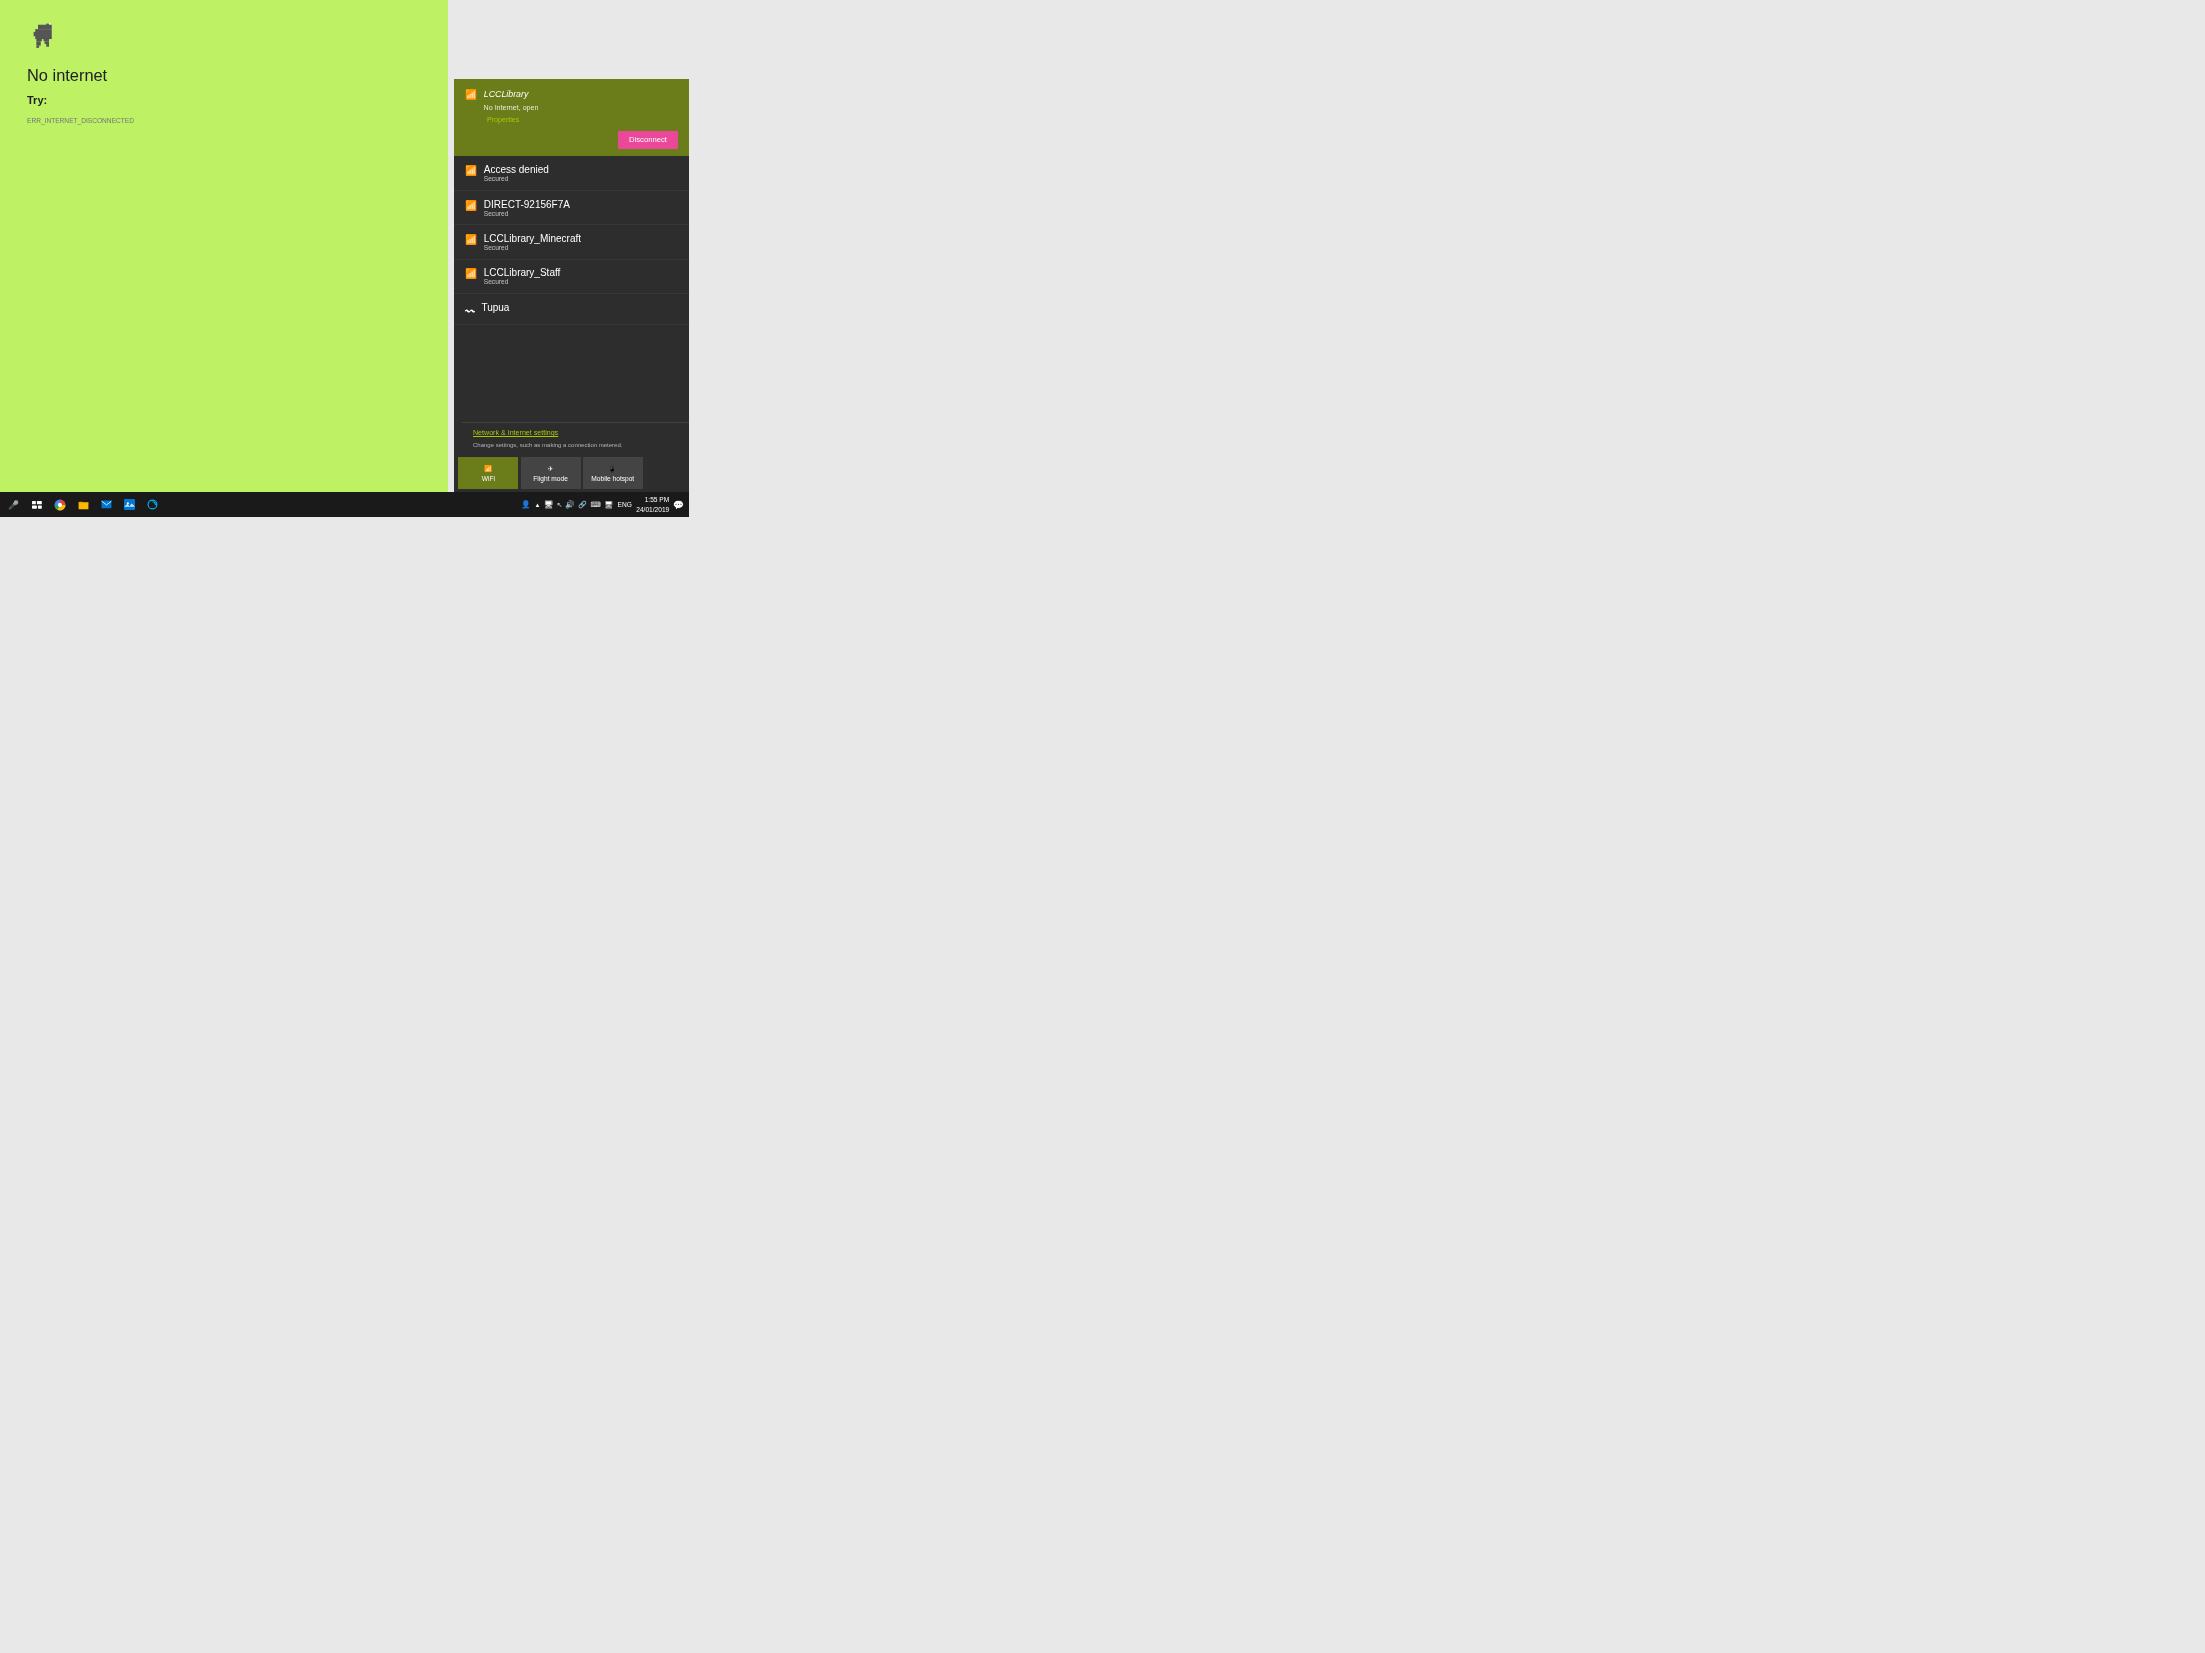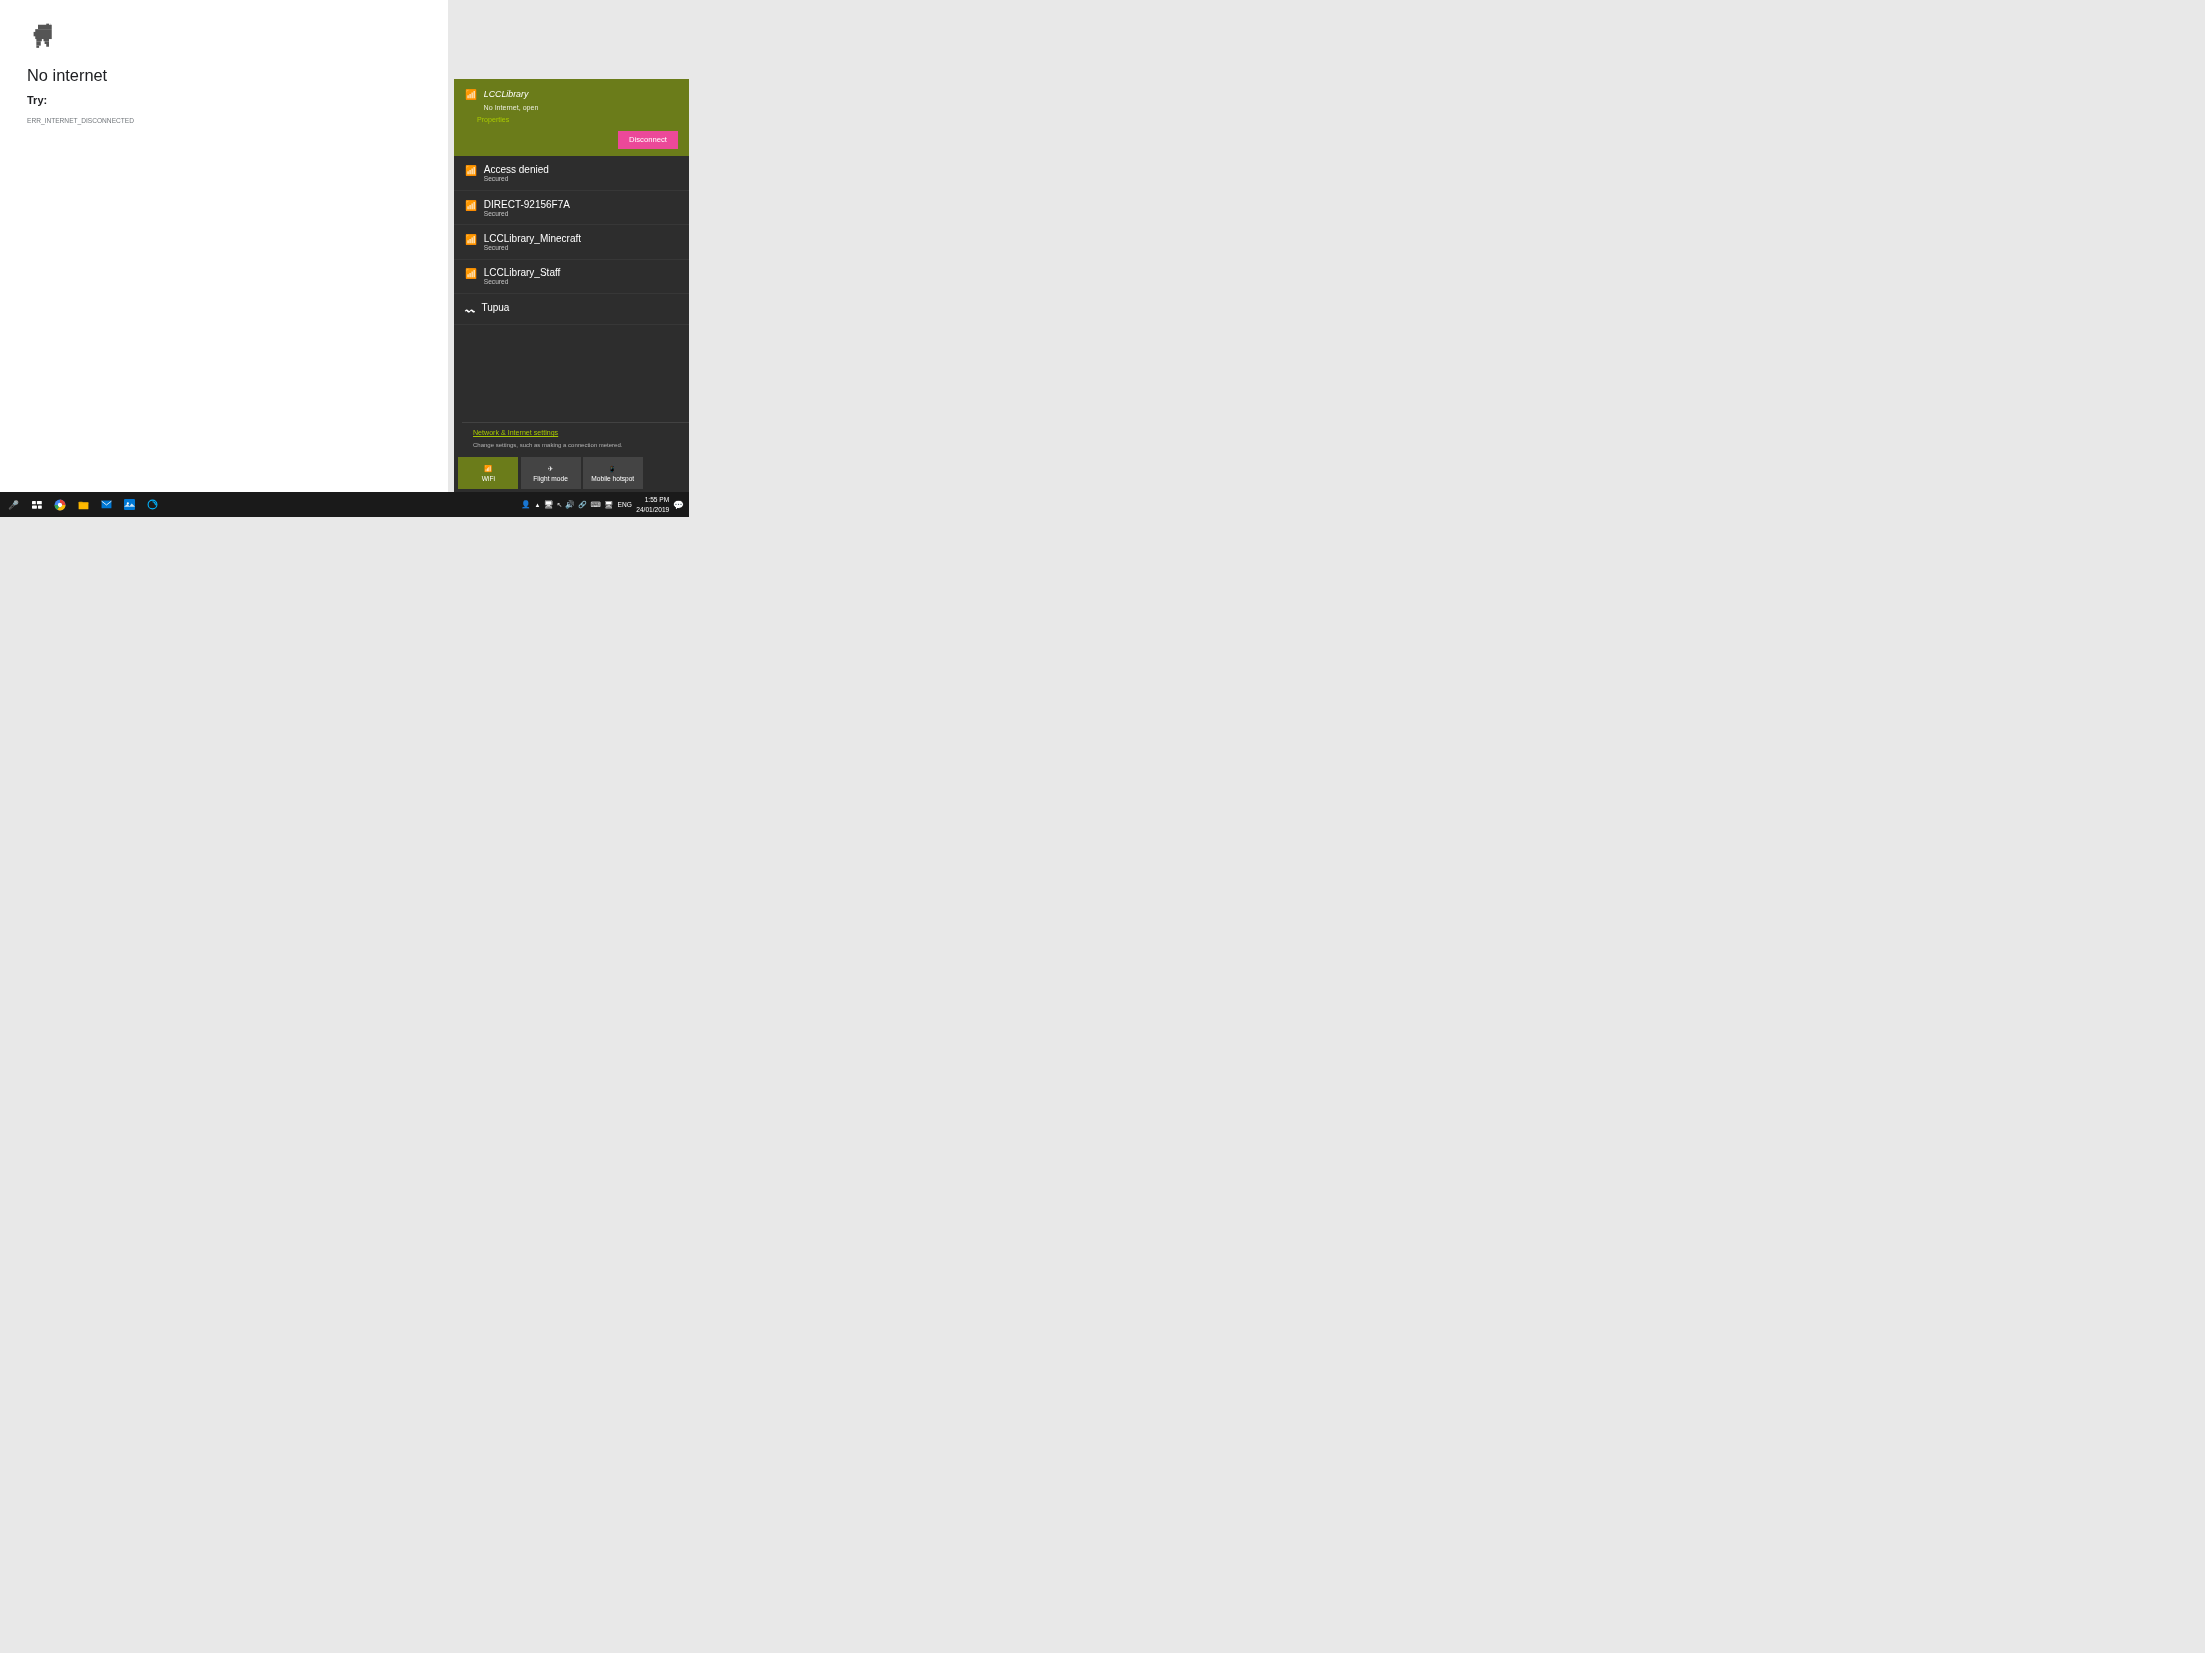"No internet" .browser-content { background: #ffffff -> #bef264 }
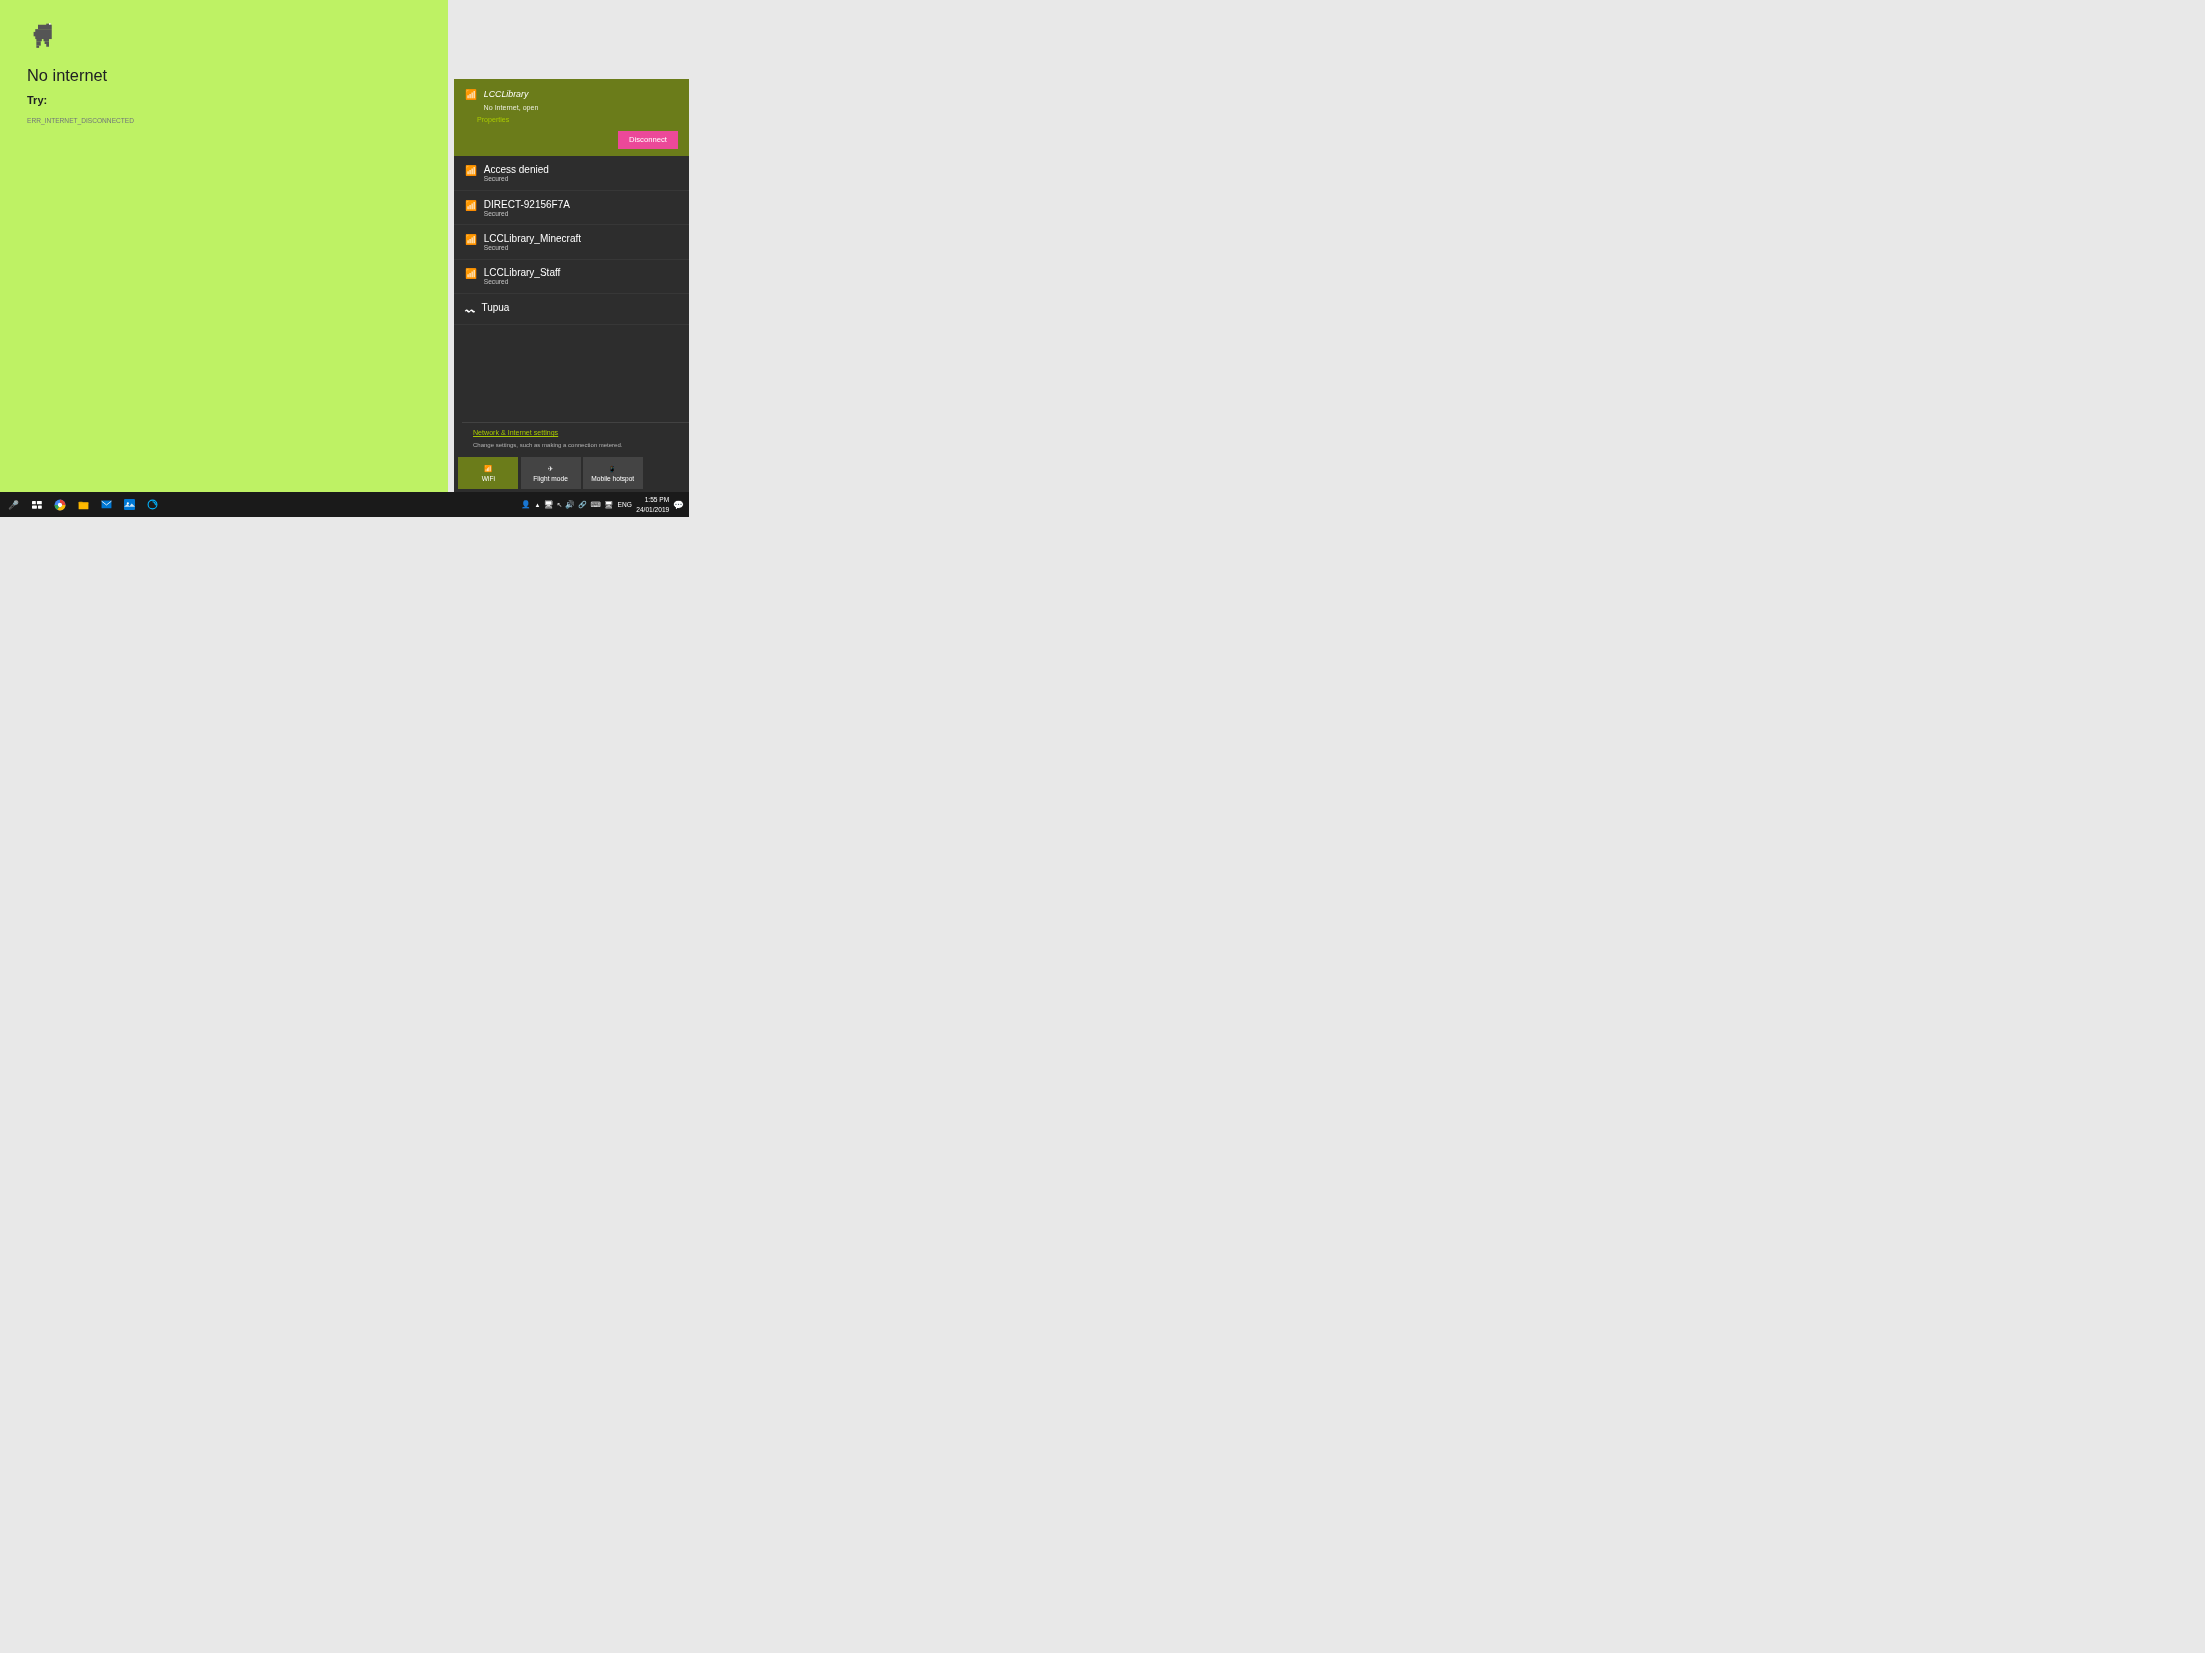"Properties" .properties-link { margin-left: 12px -> 22px }
